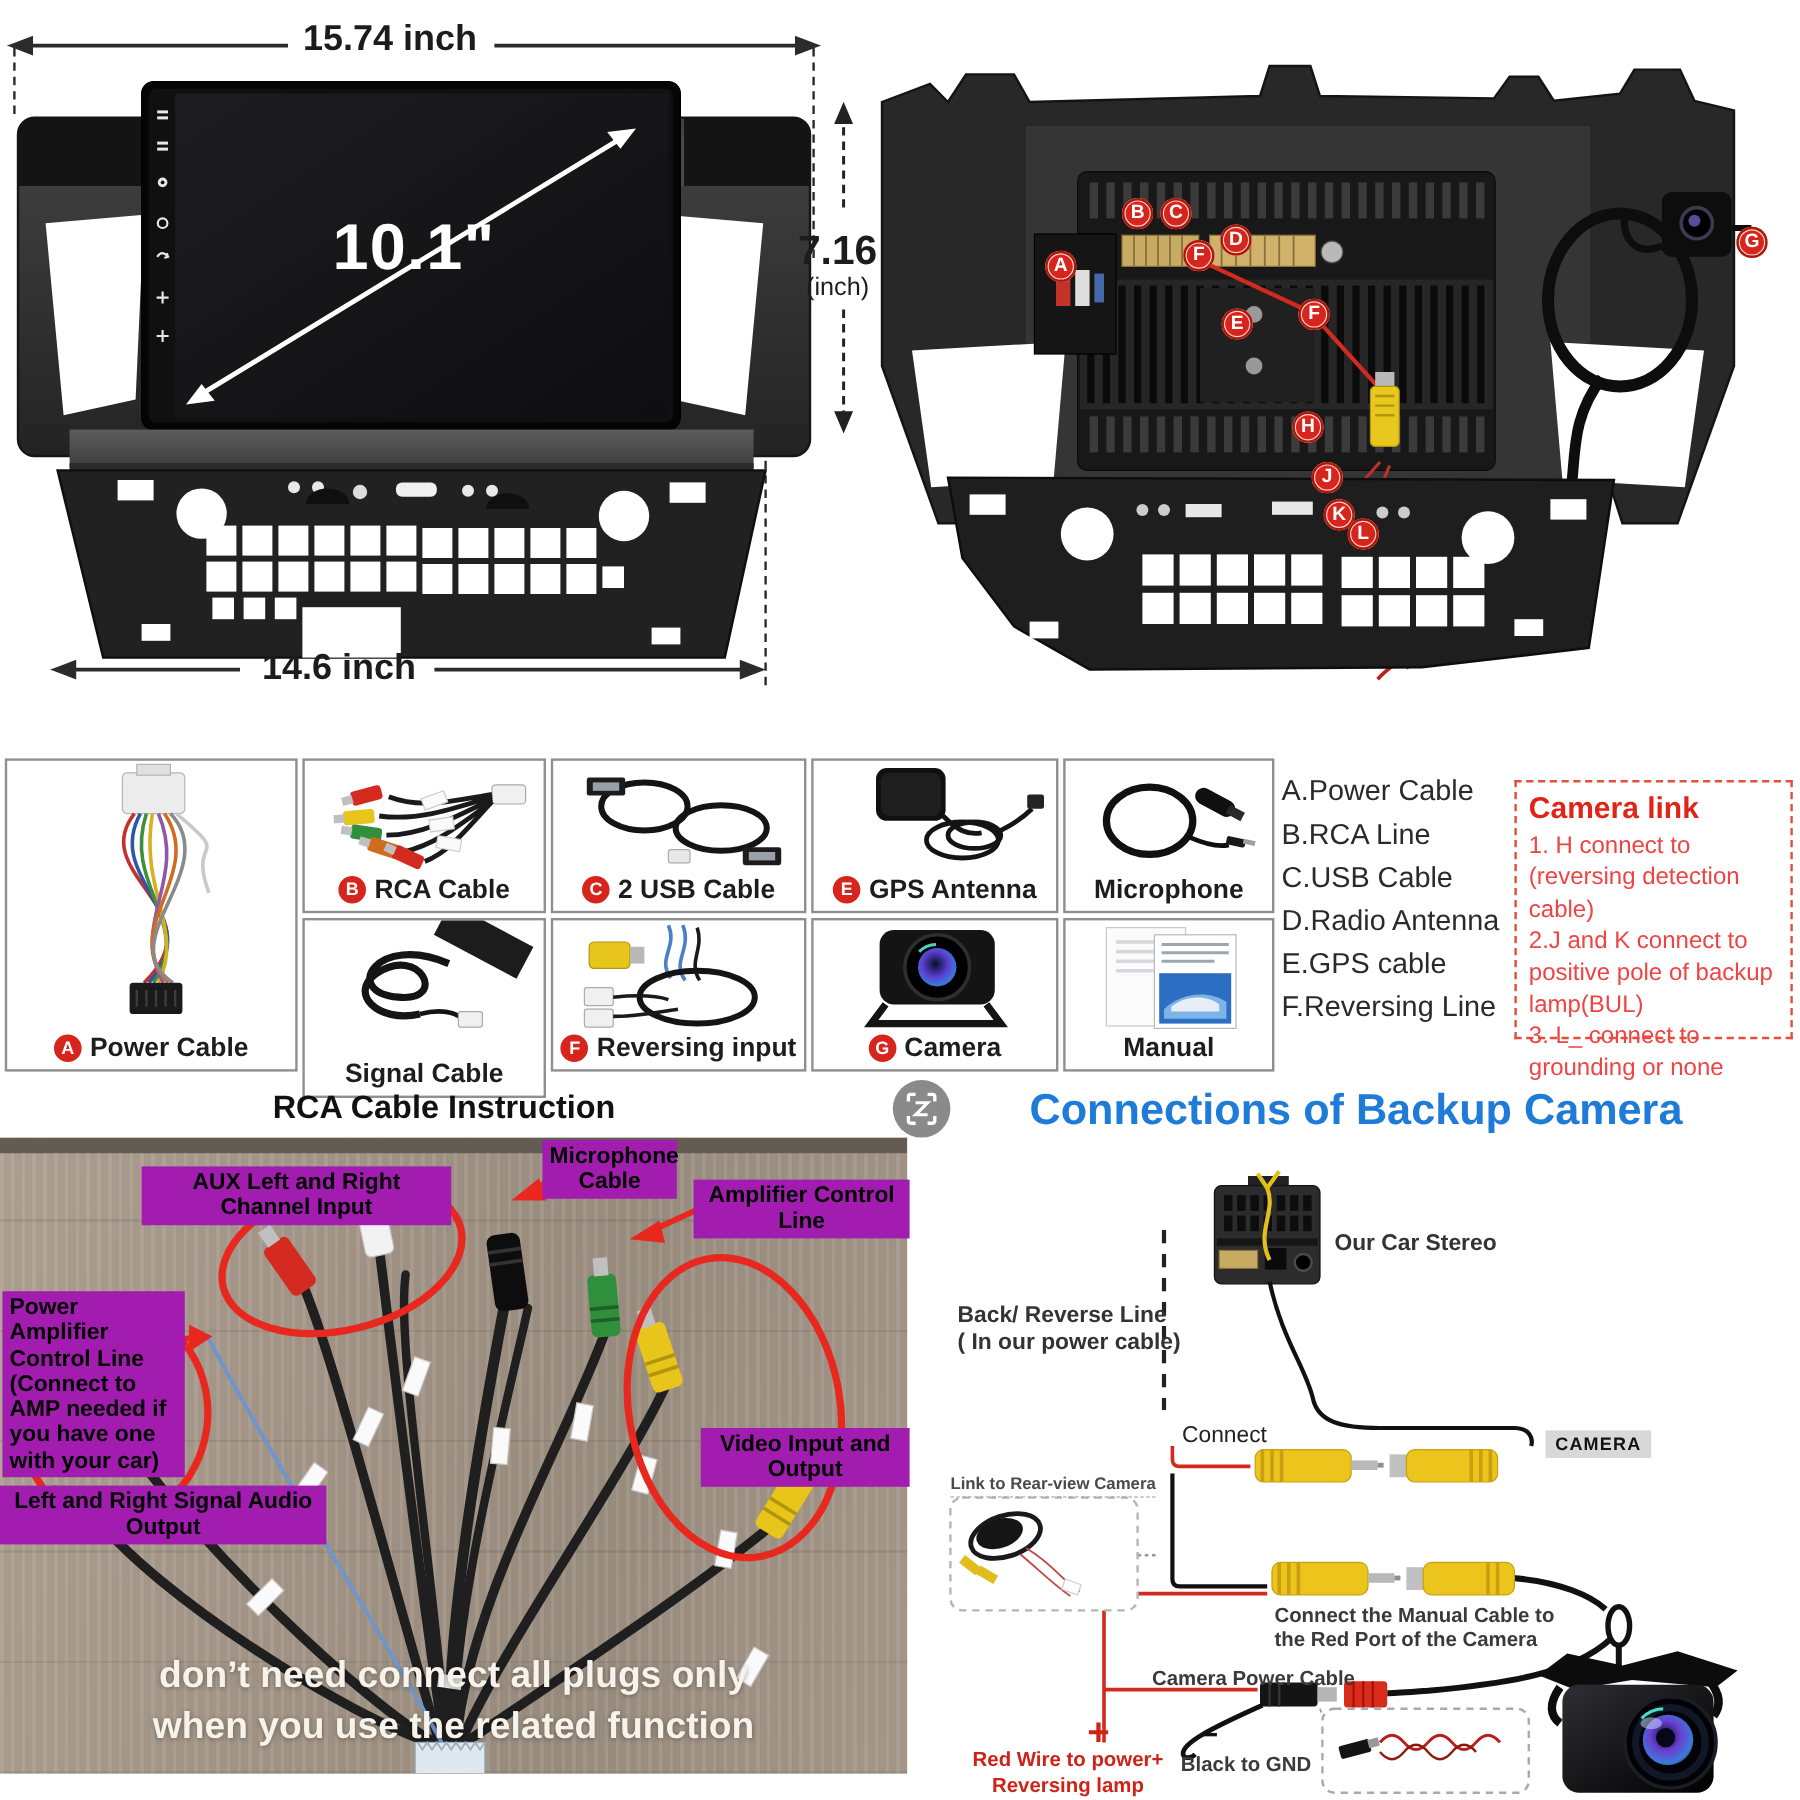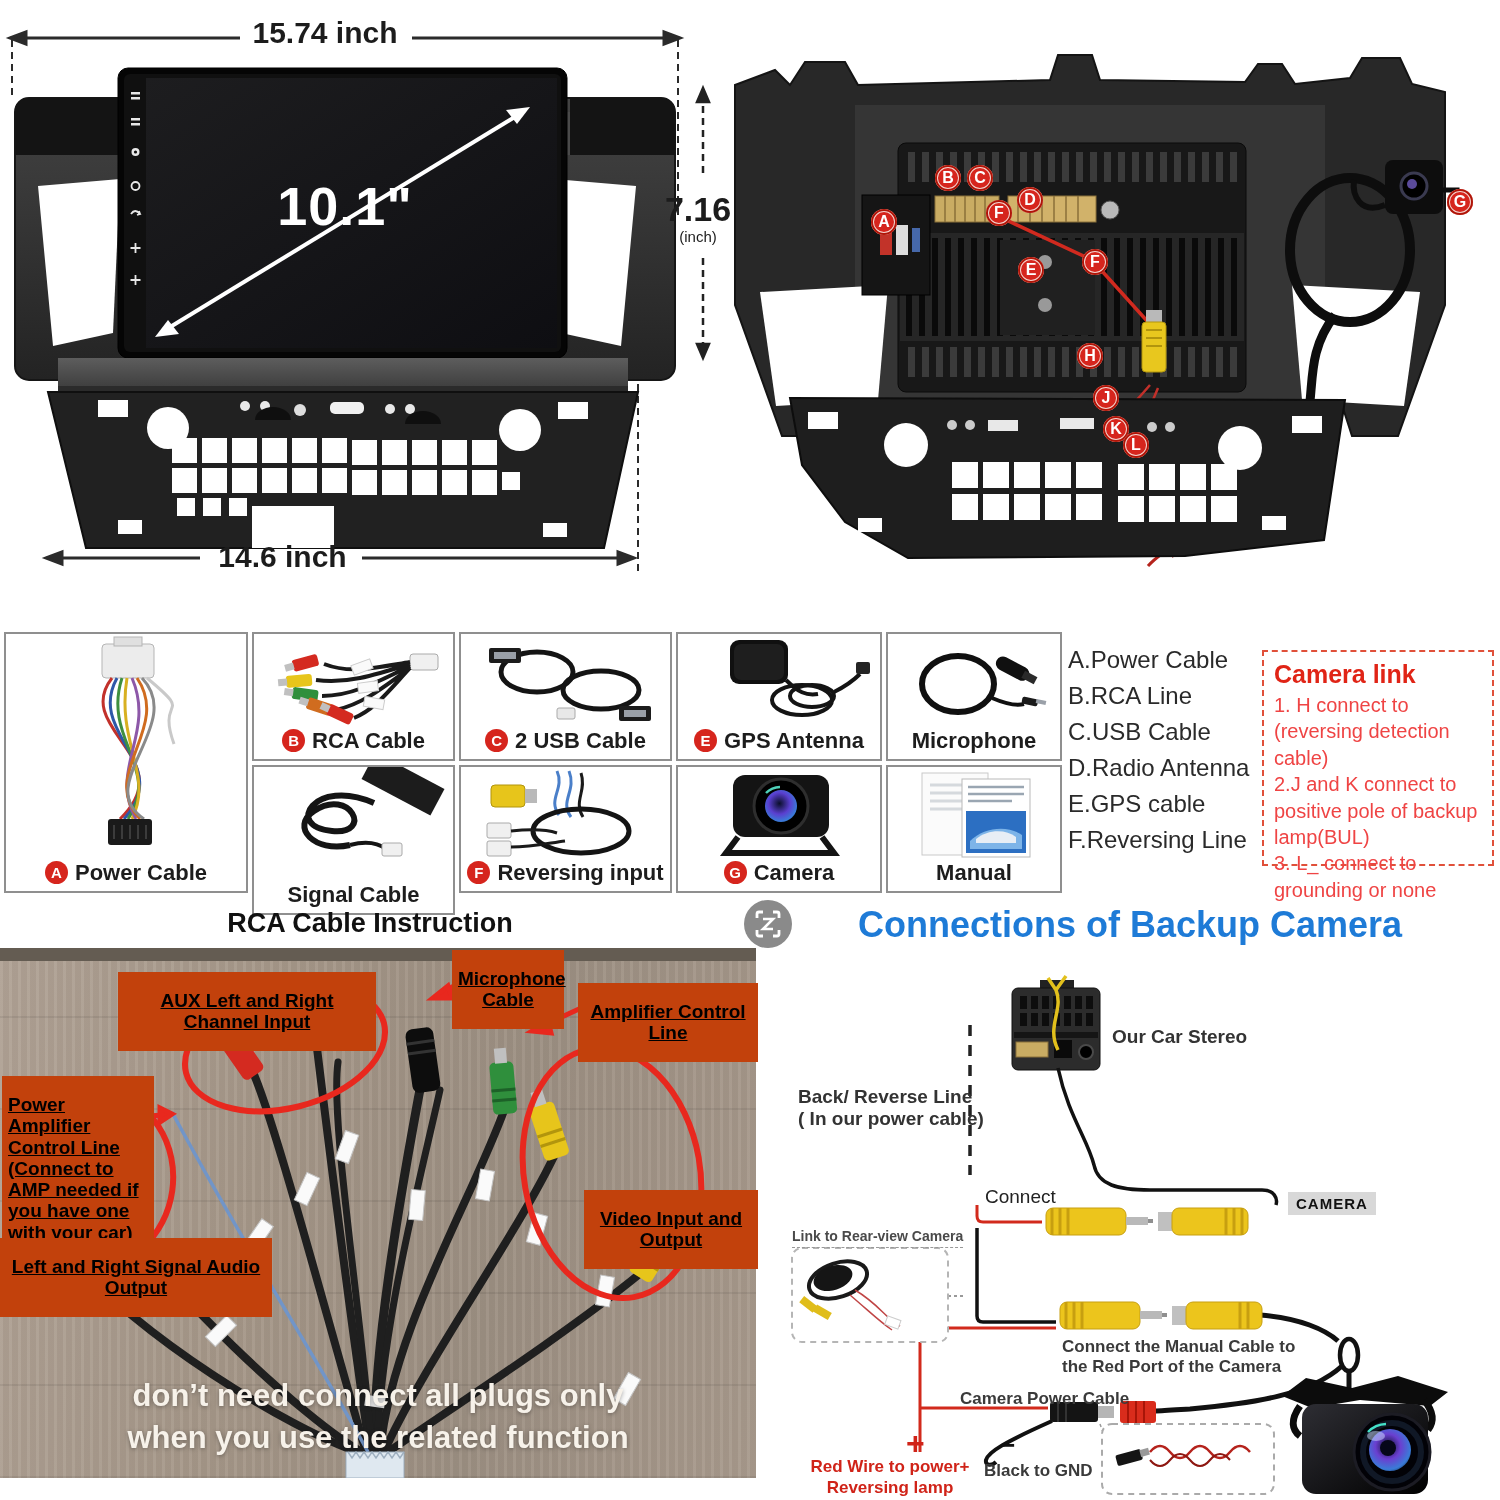"(inch)" div.dim { font-size: 15px -> 21px }
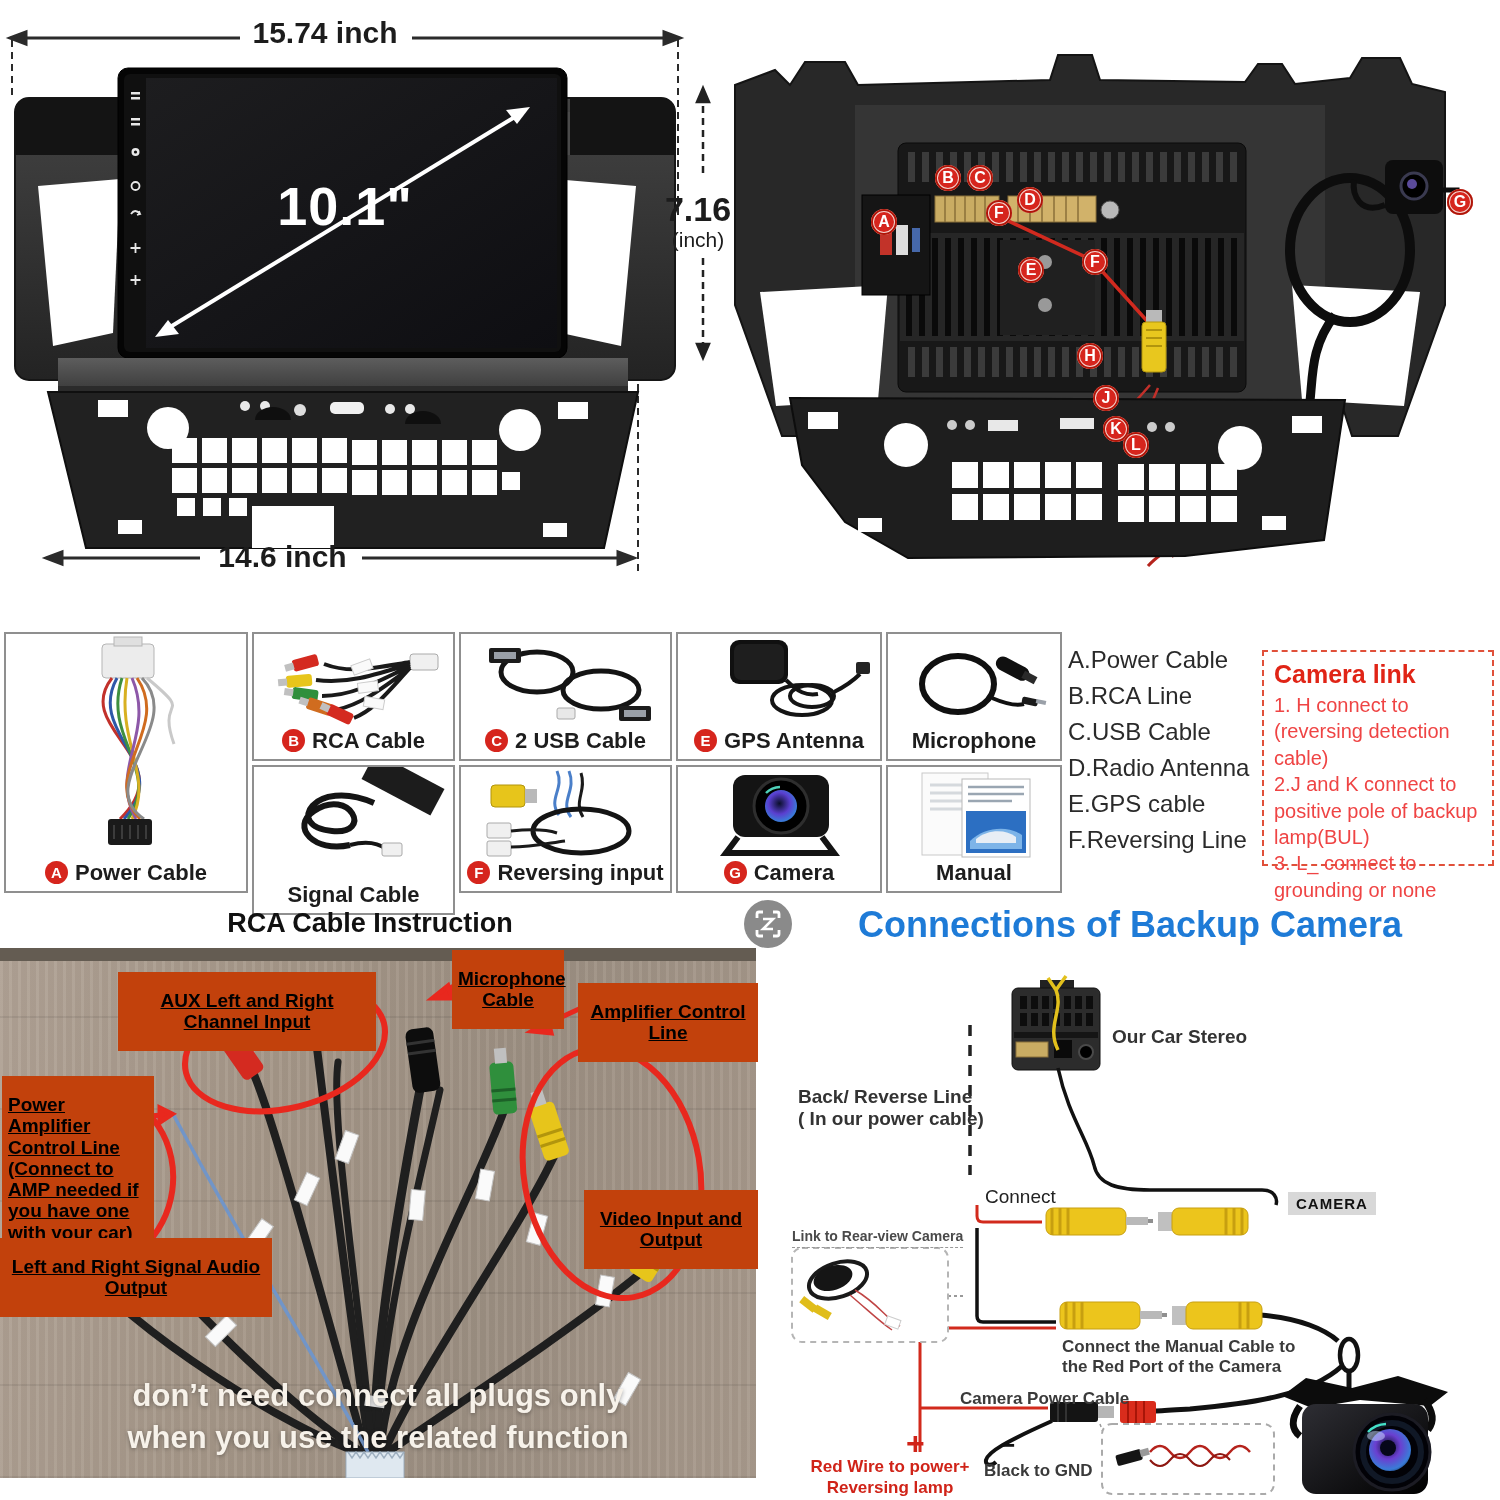"Microphone Cable" .ptag { background: #c2410c -> #a21caf; padding: 18px 6px -> 3px 6px; text-decoration: underline -> none }
